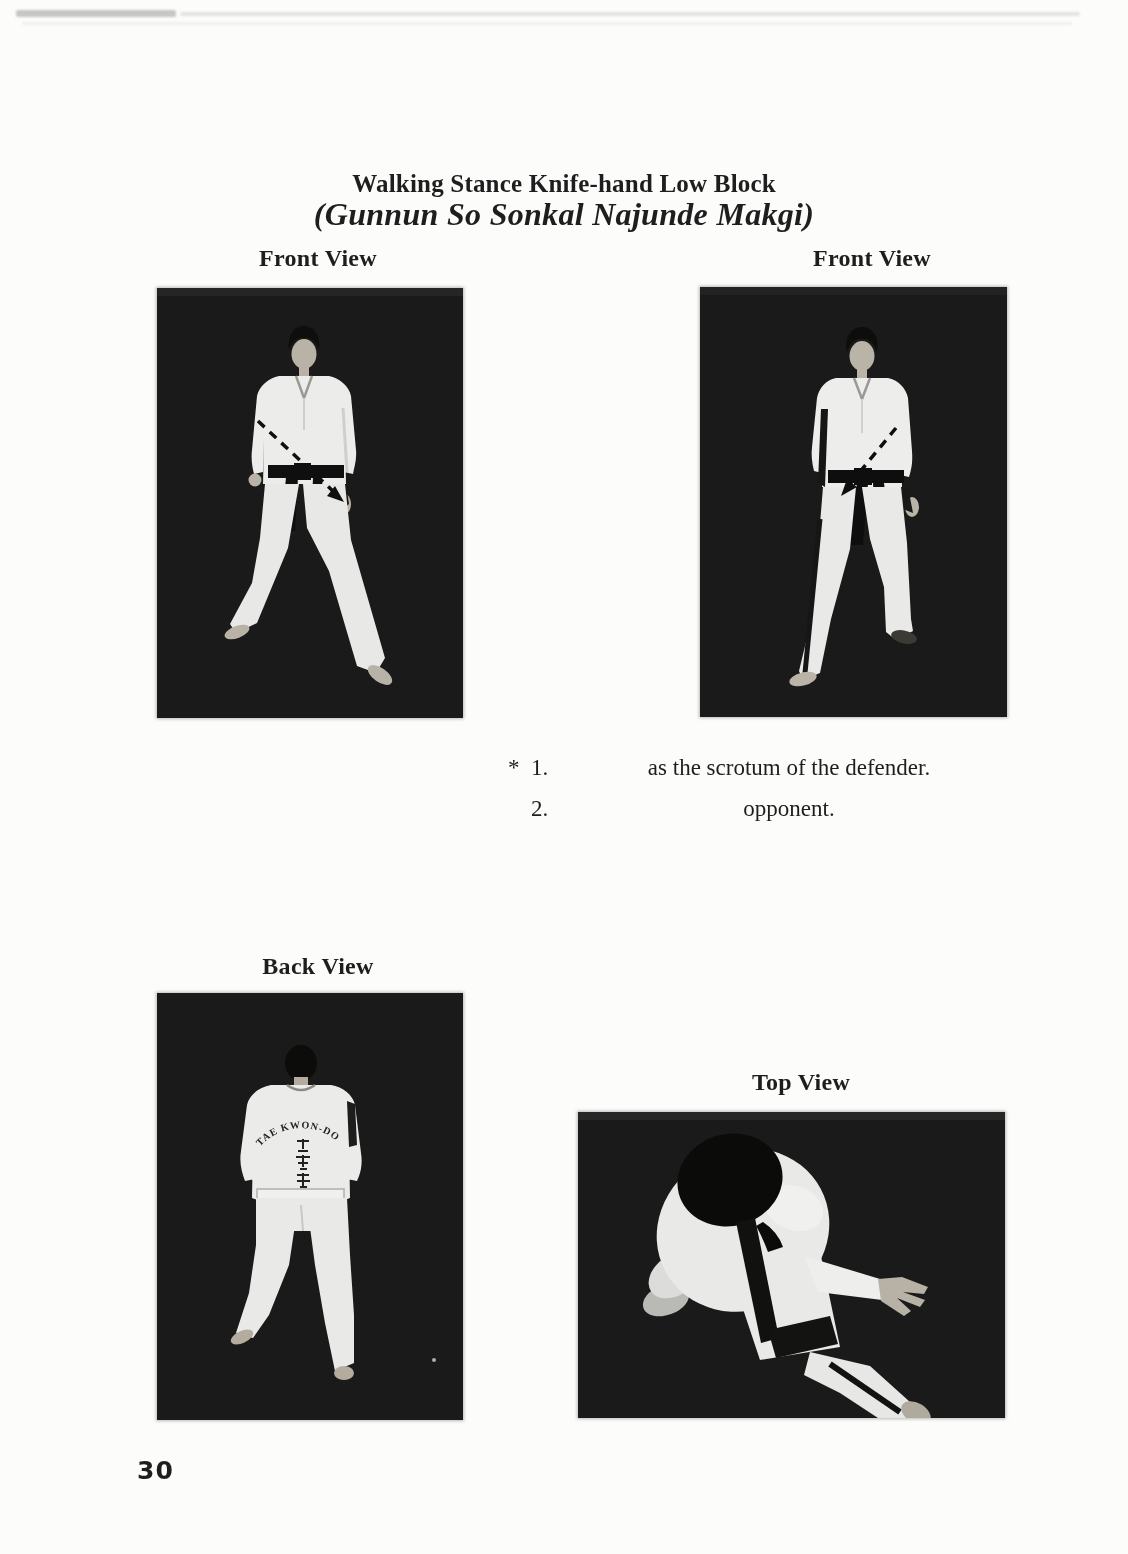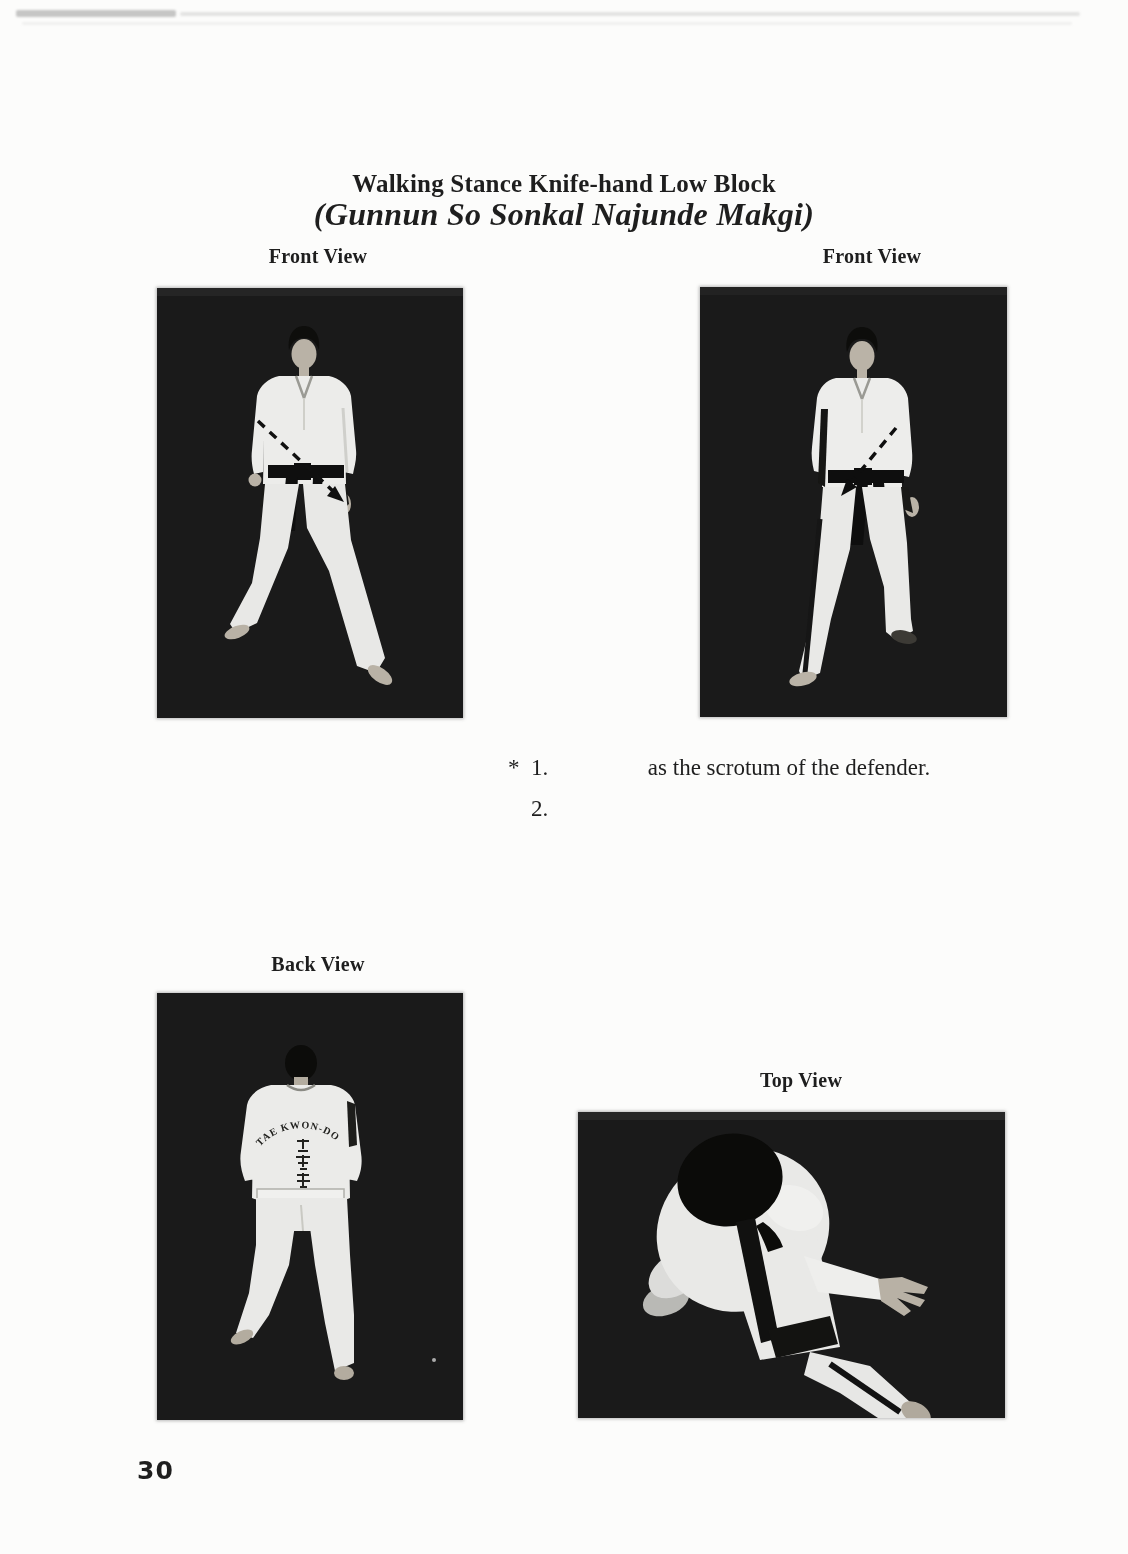"Front View" .caption { font-size: 20px -> 24px }
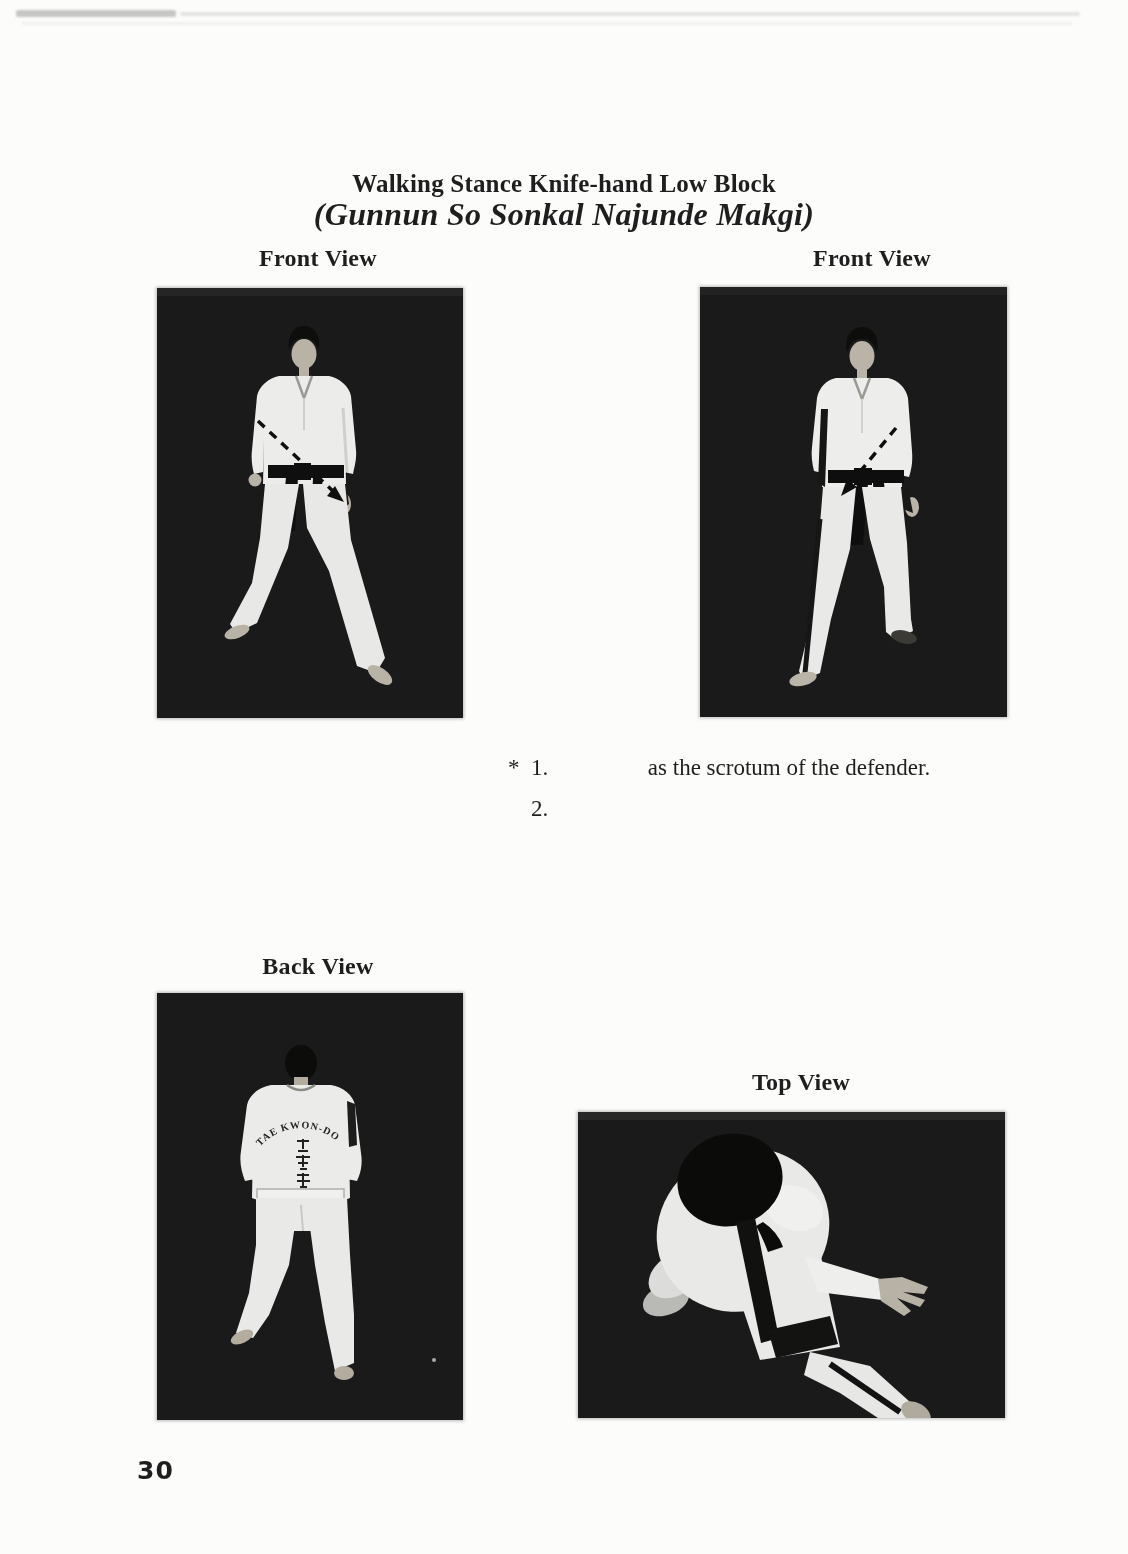"opponent." div.note-line2 { html: none -> <div>opponent.</div> }
